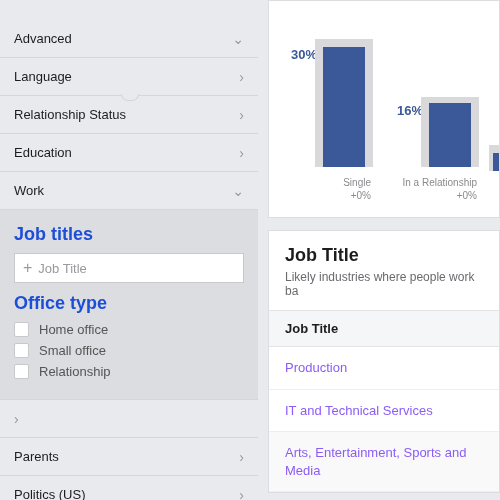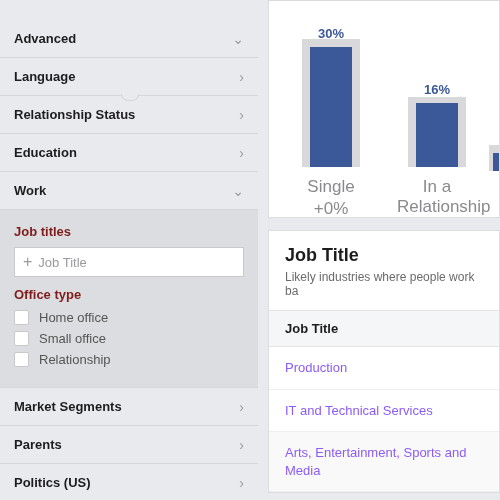"Advanced" .row .lbl { font-weight: 700 -> 400 }
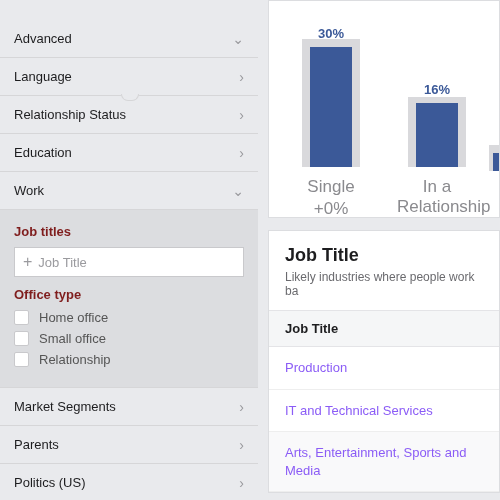"30%" .barcol { align-items: center -> none; flex-direction: column -> row }
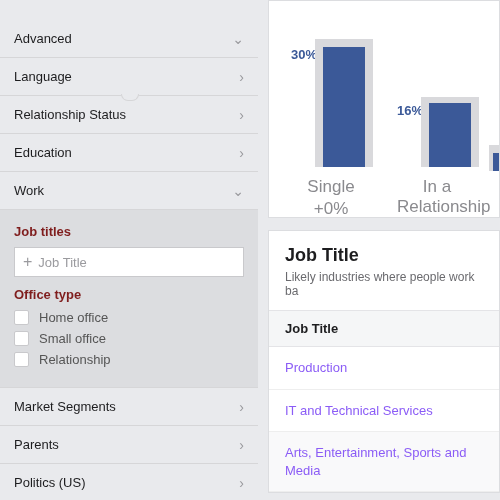"Single" .xl { font-size: 17px -> 10px; text-align: center -> right }
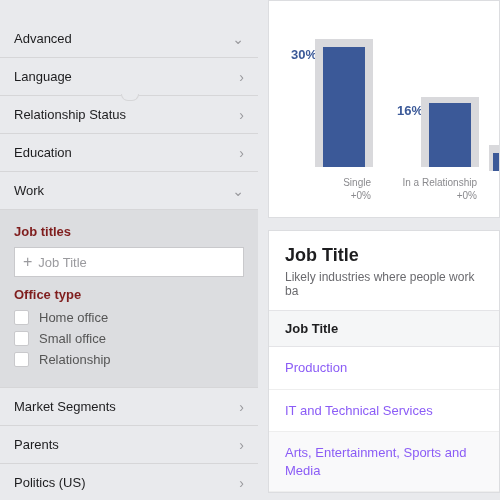"Job titles" .sub-h { color: #7f1d1d -> #1d4ed8; font-size: 13px -> 18px }
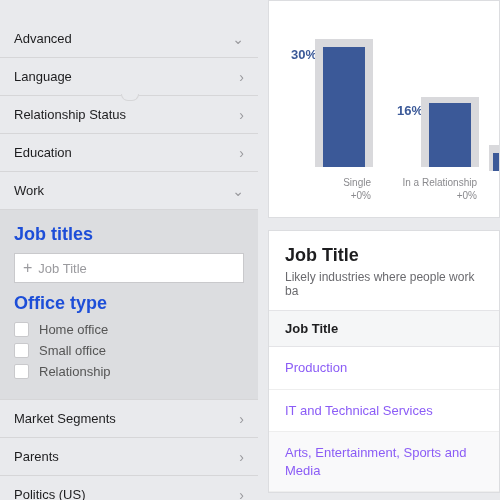"Market Segments" span.lbl { html: <span>Market Segments</span> -> none }
